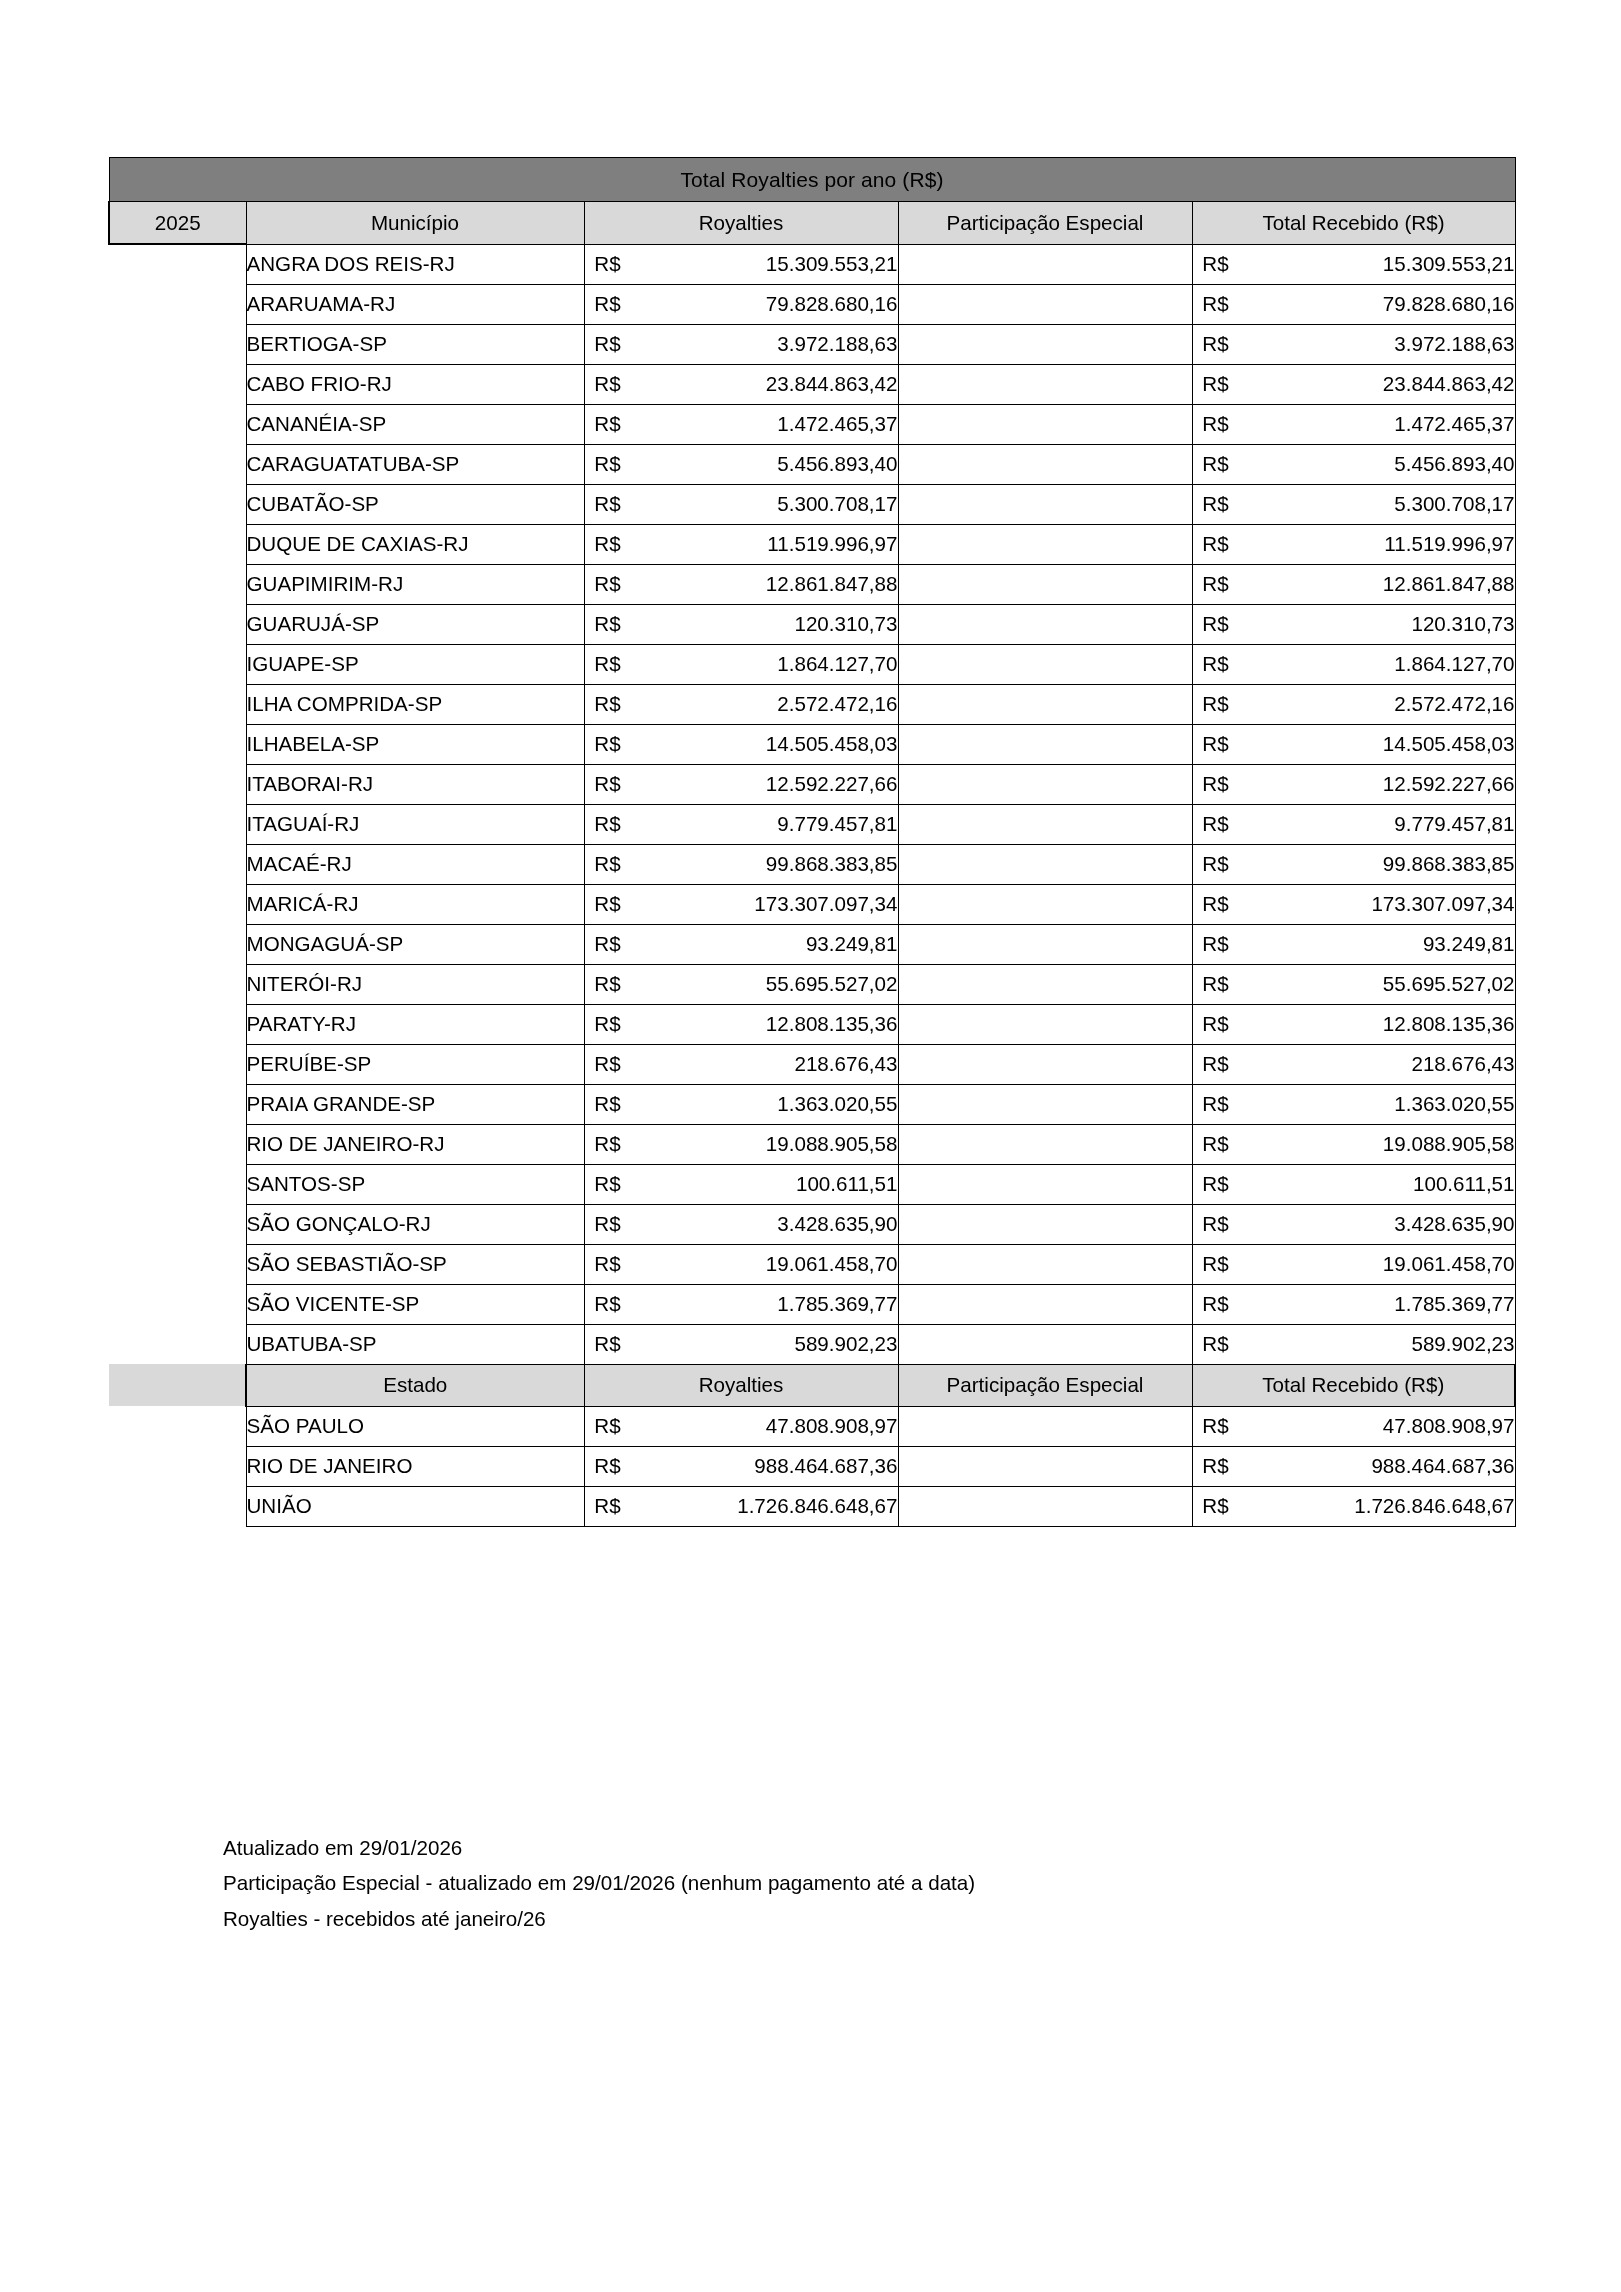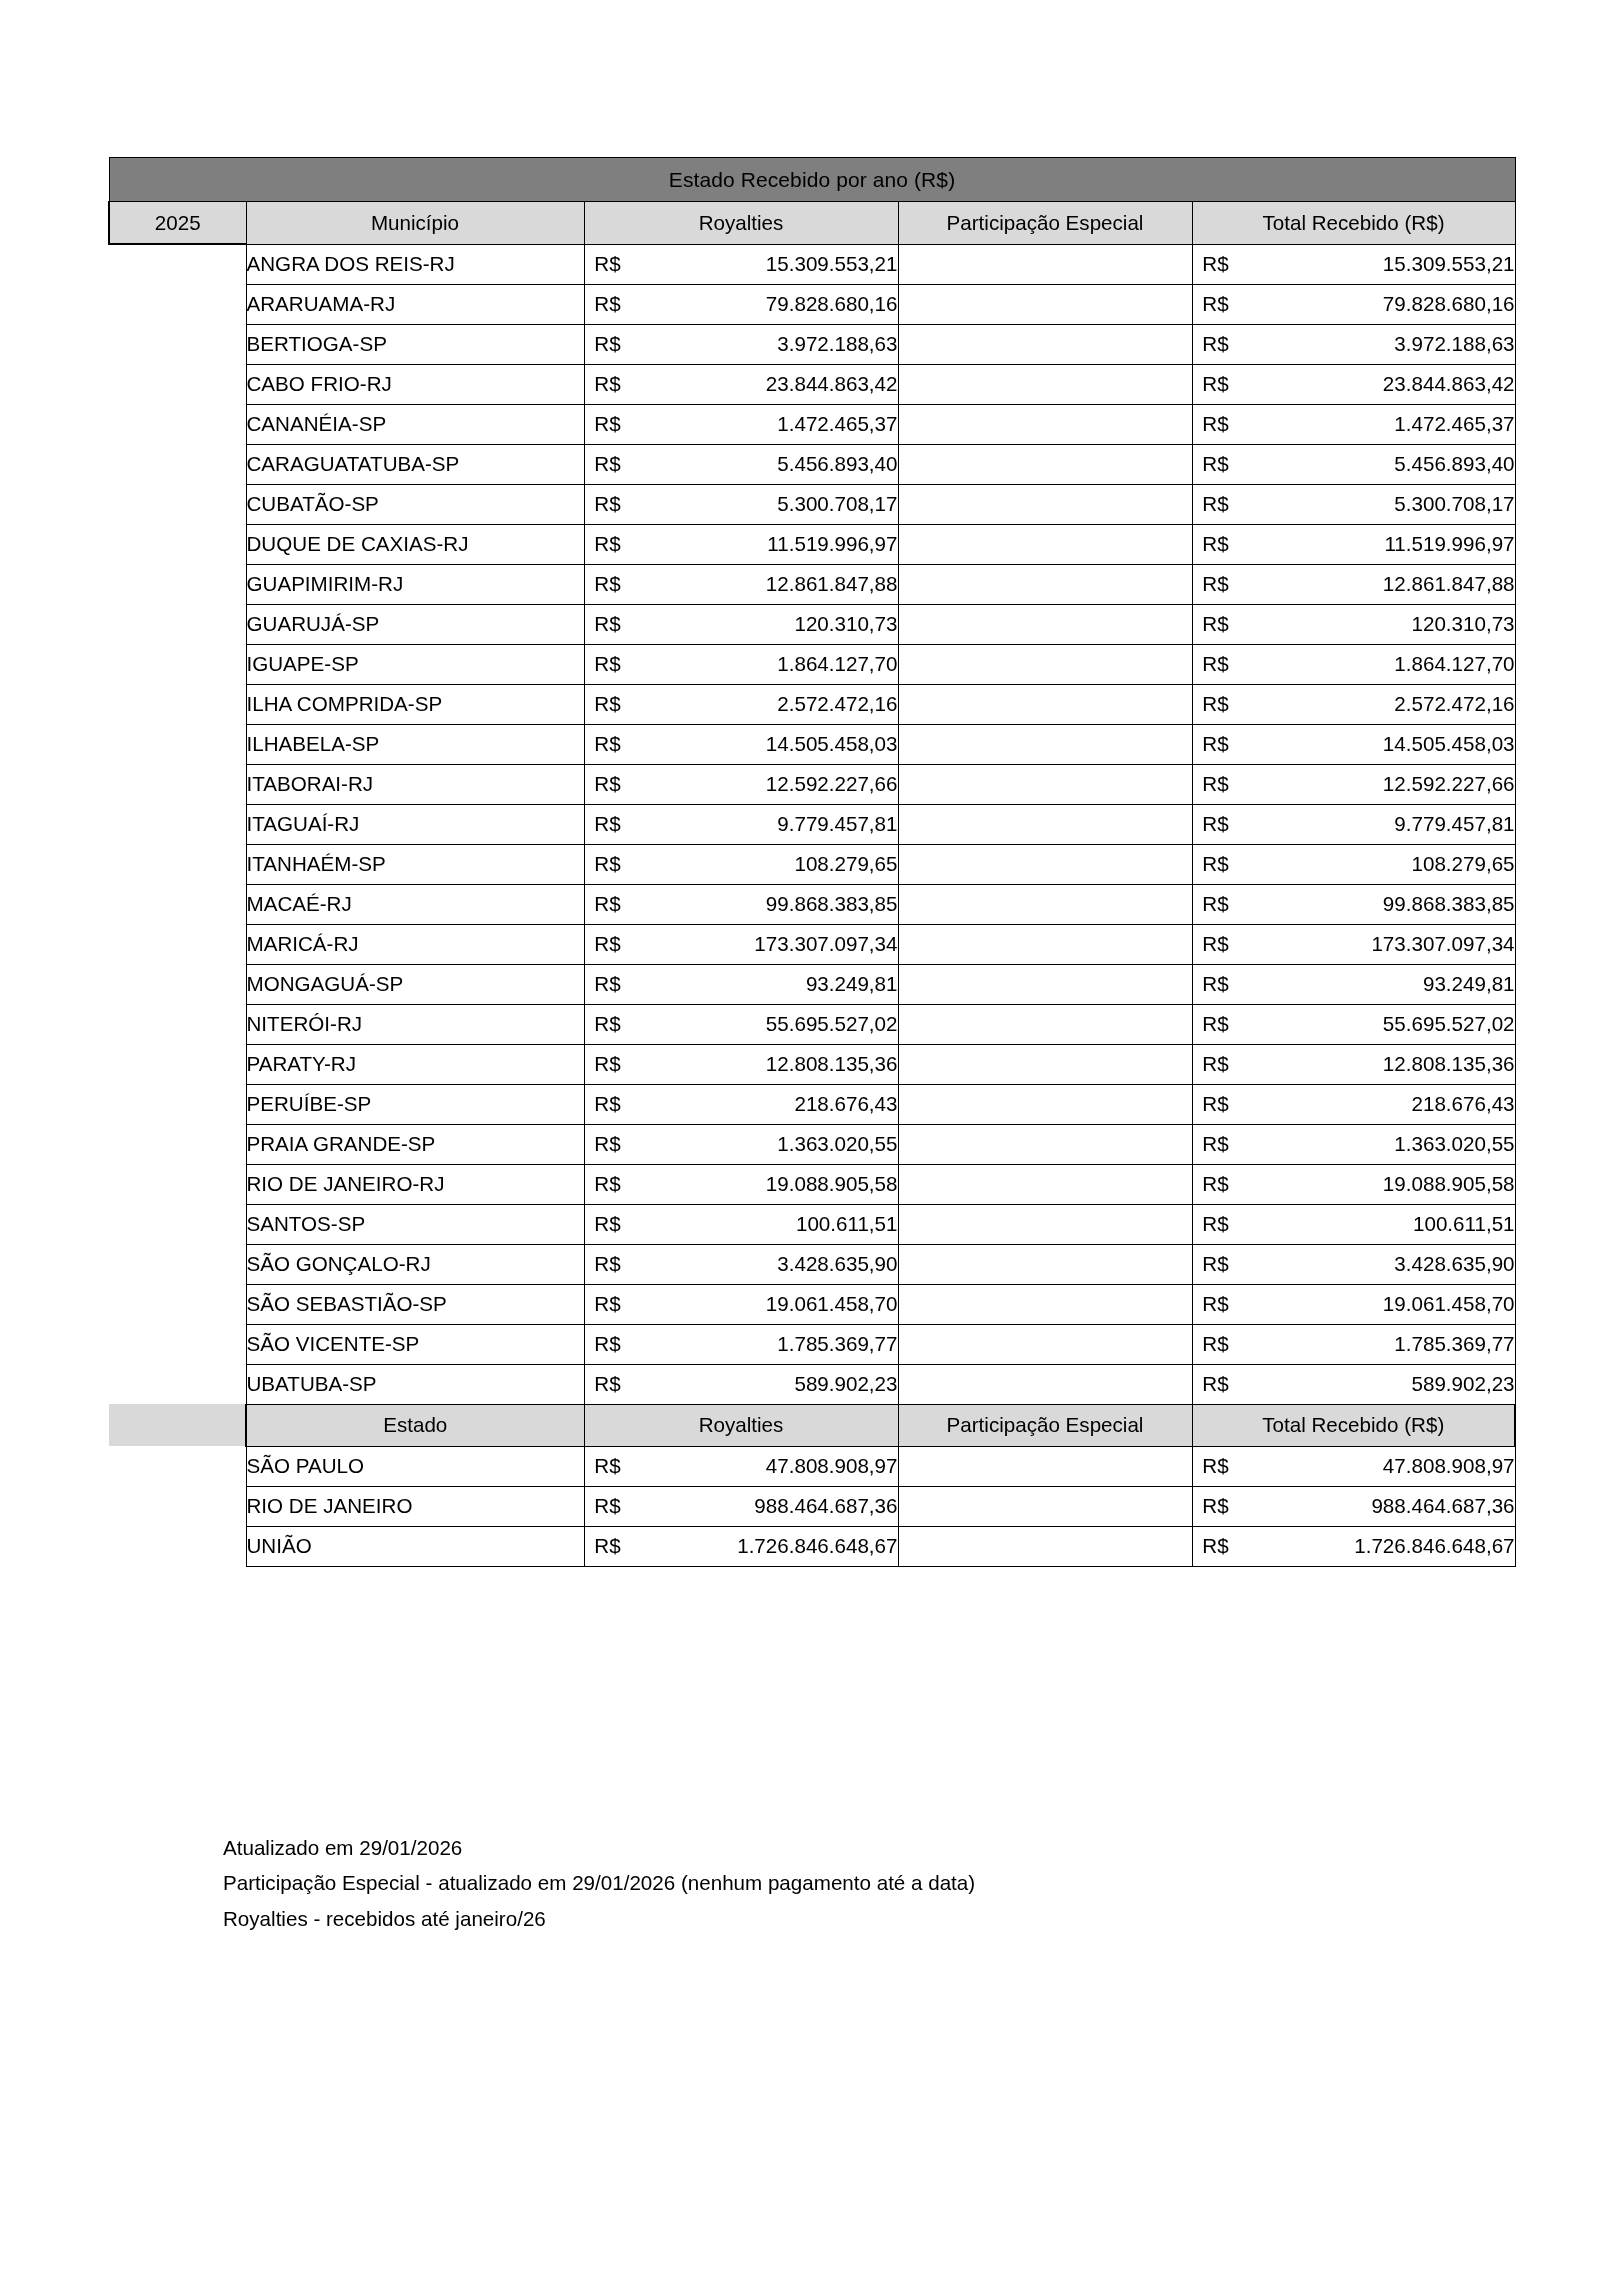"Estado Recebido por ano (R$)" td.title-cell { text: Estado Recebido -> Total Royalties }
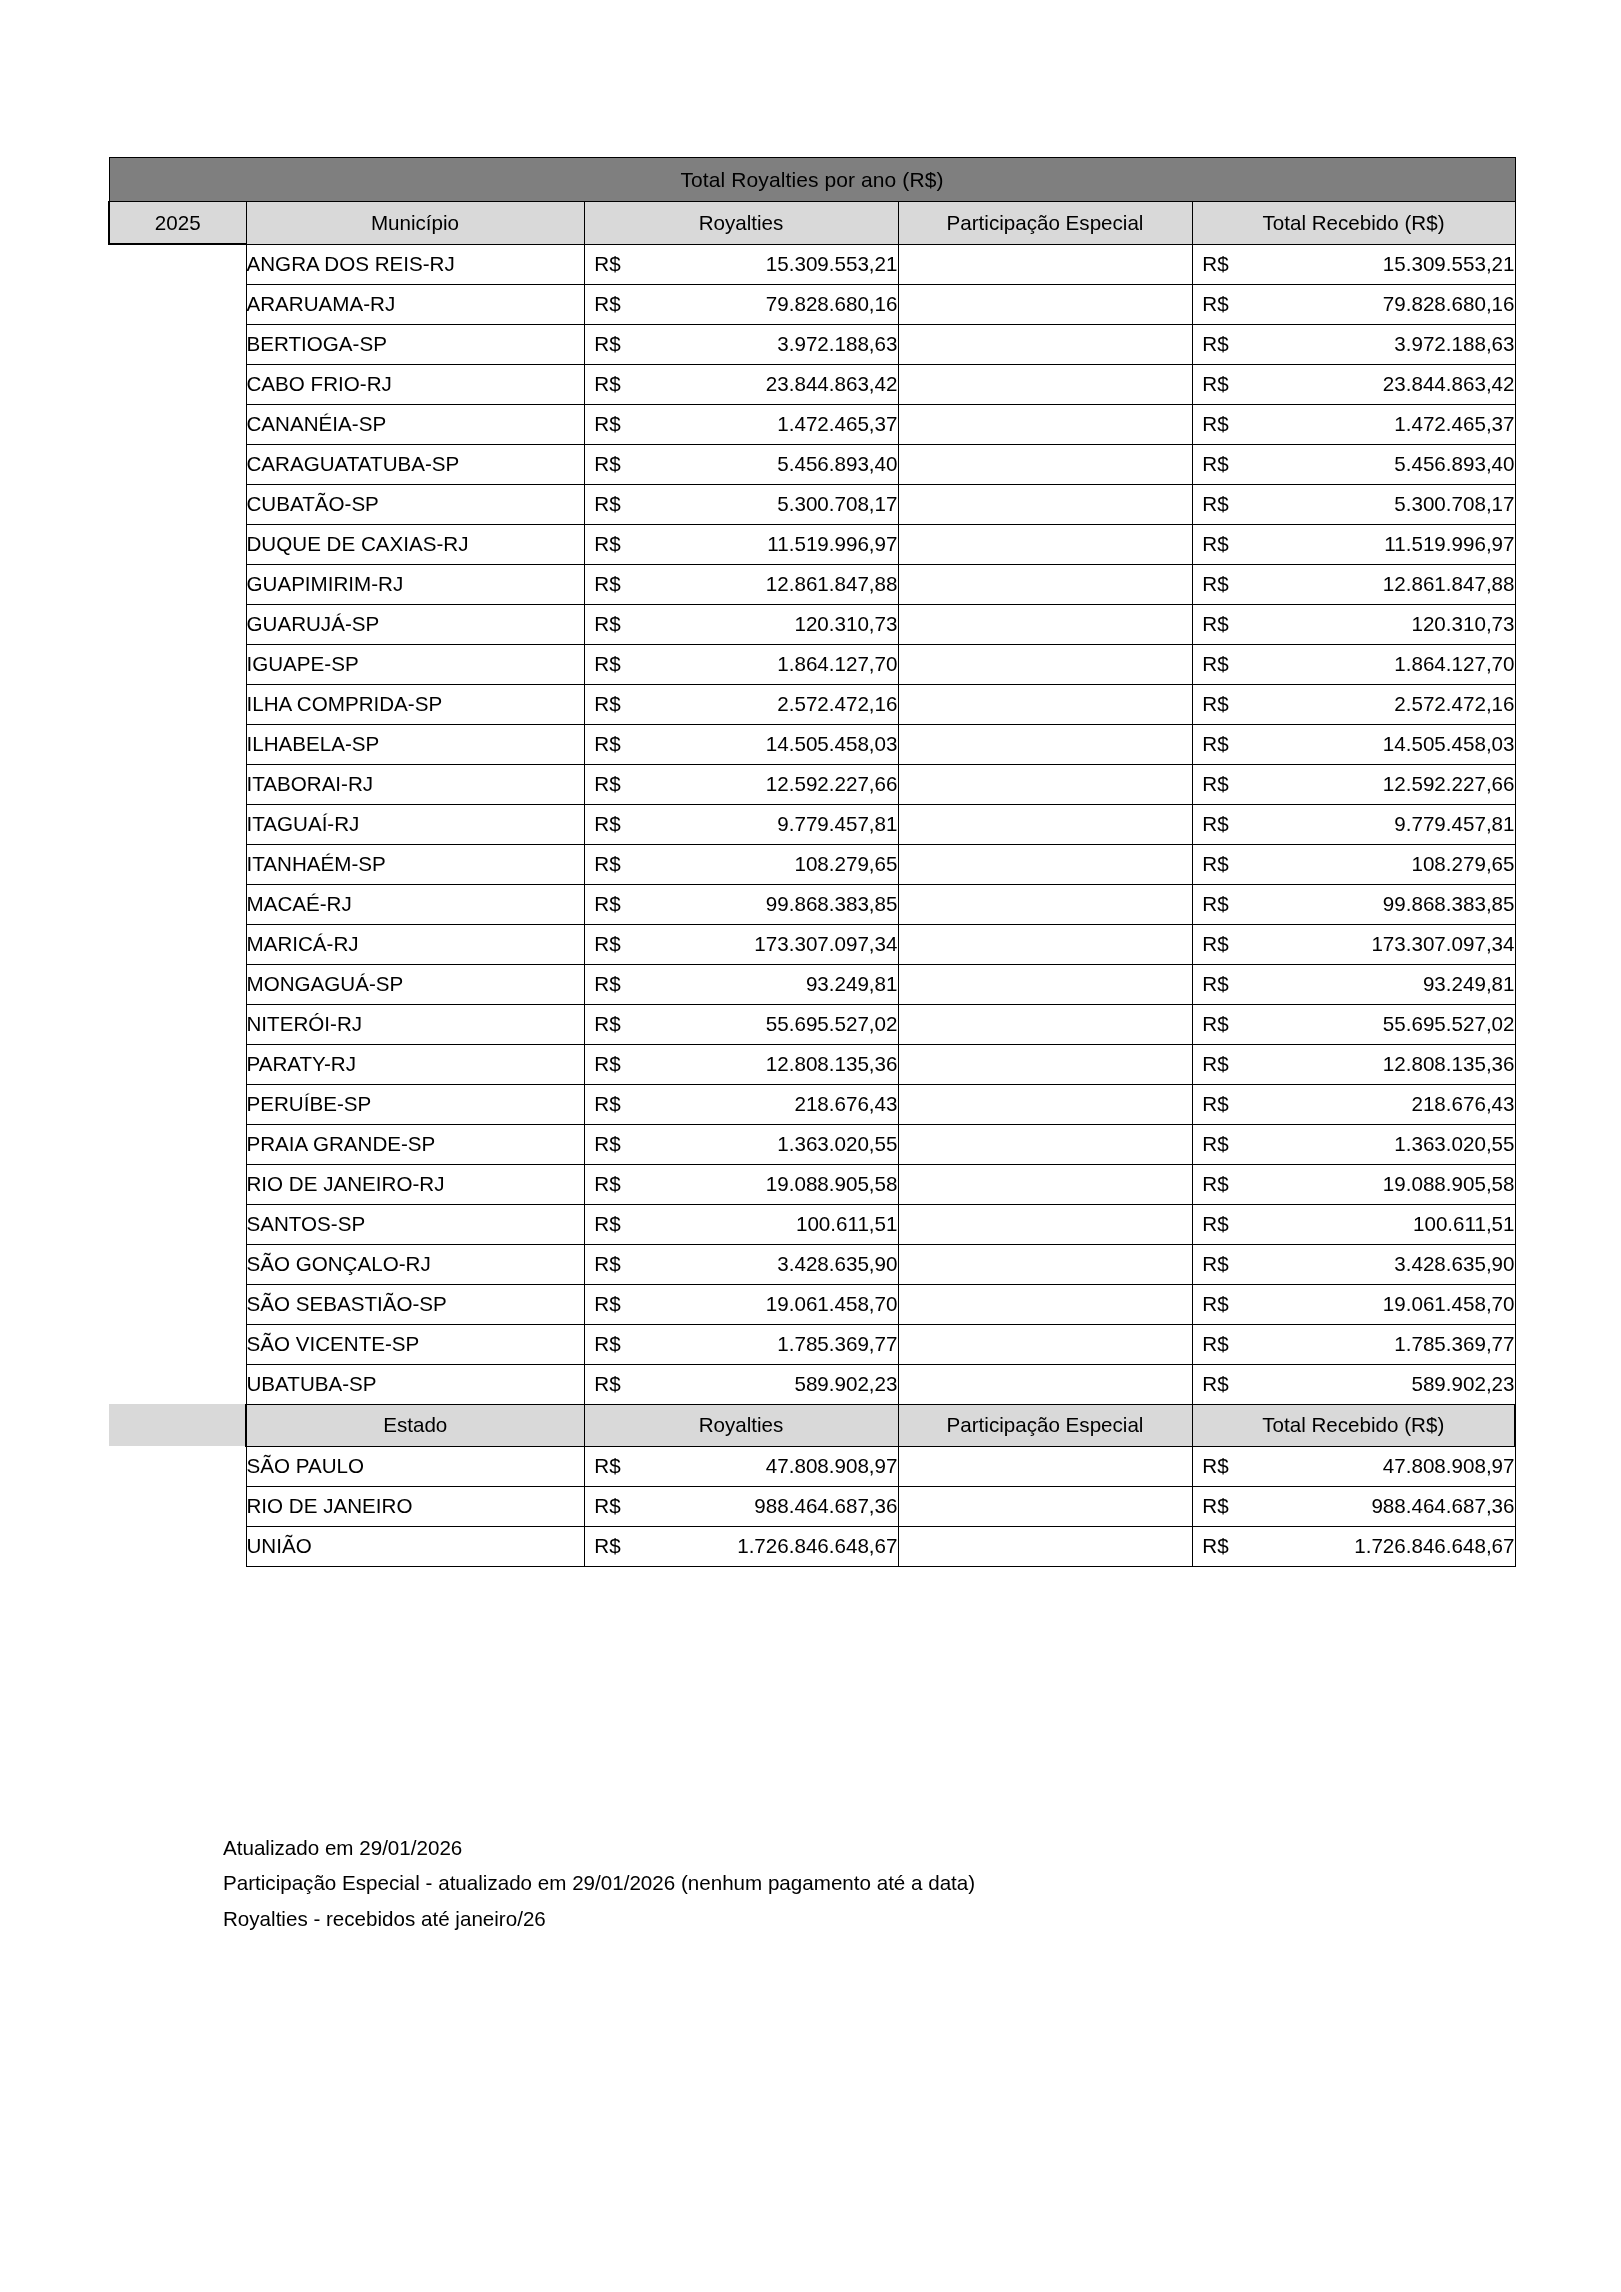"ITANHAÉM-SP" tr.row-mun { html: <tr> <td></td> <td>ITANHAÉM-SP</td> <td> <span>R$</span> <span>108.279,65</span> </td> <td></td> <td> <span>R$</span> <span>108.279,65</span> </td> </tr> -> none }
